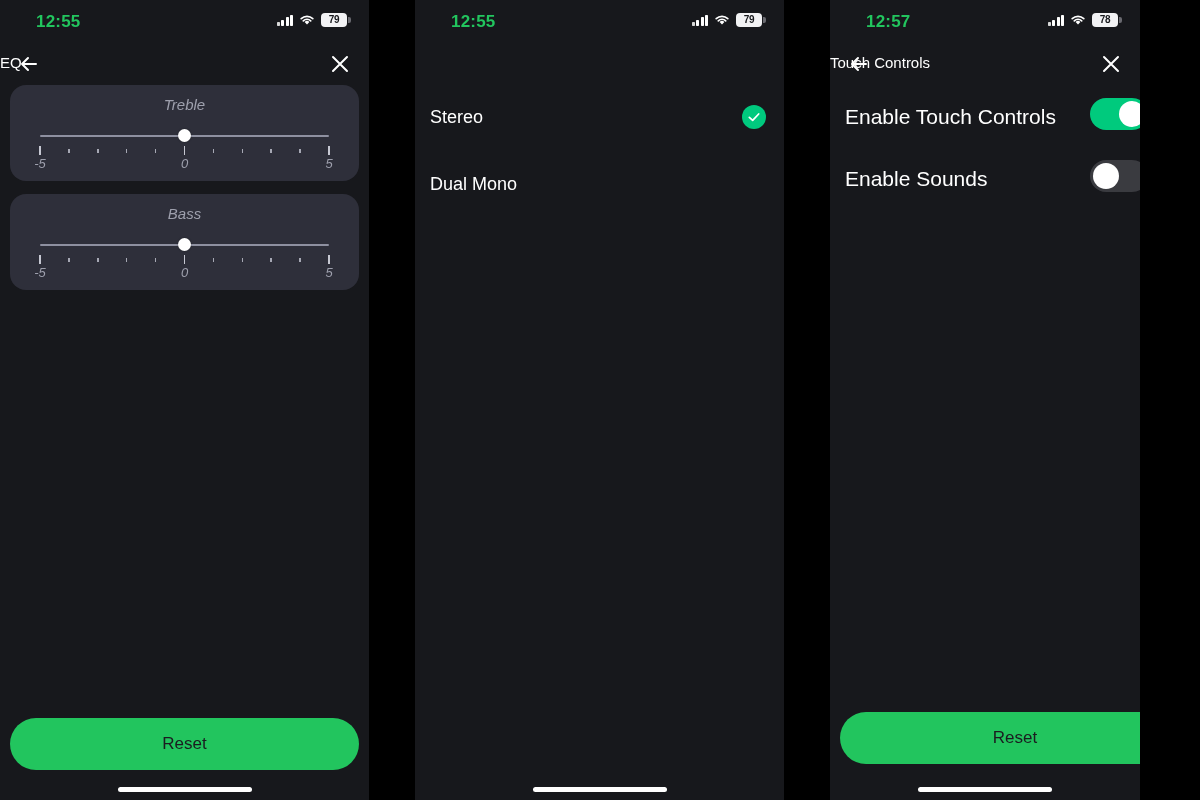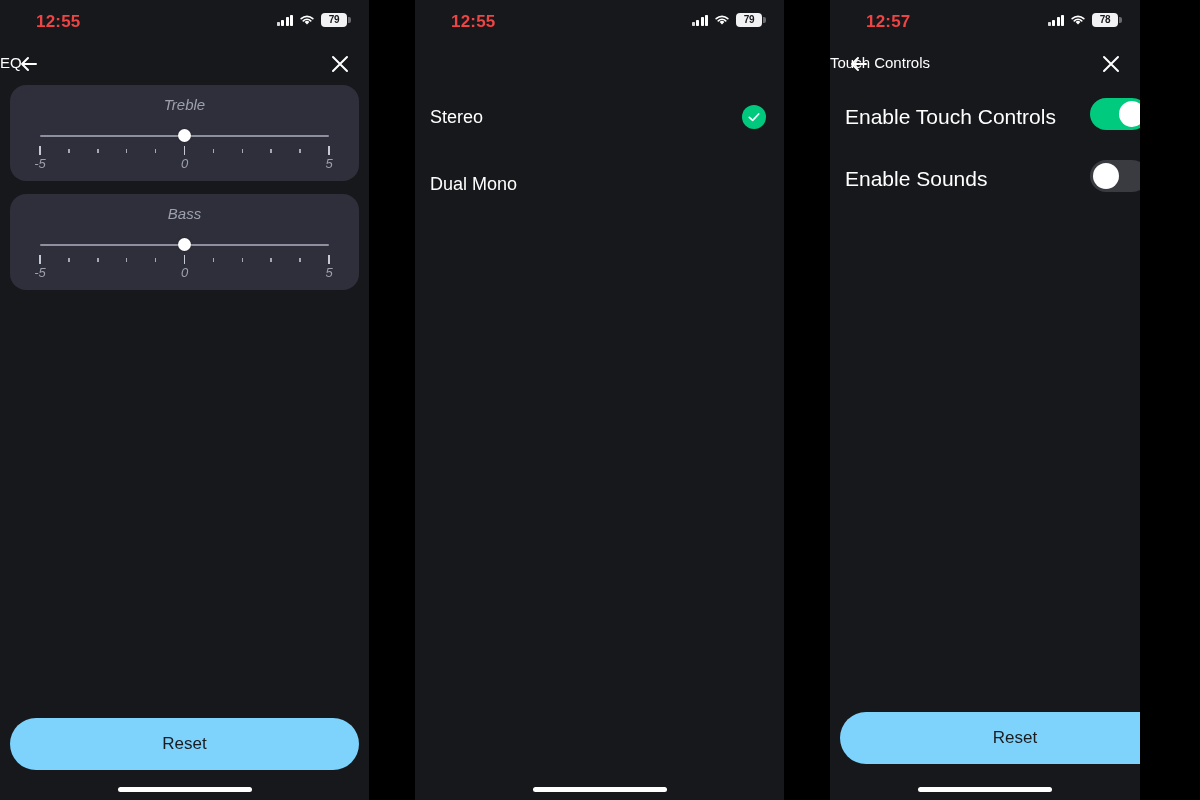"12:55" .sb-time { color: #ef4444 -> #22c55e }
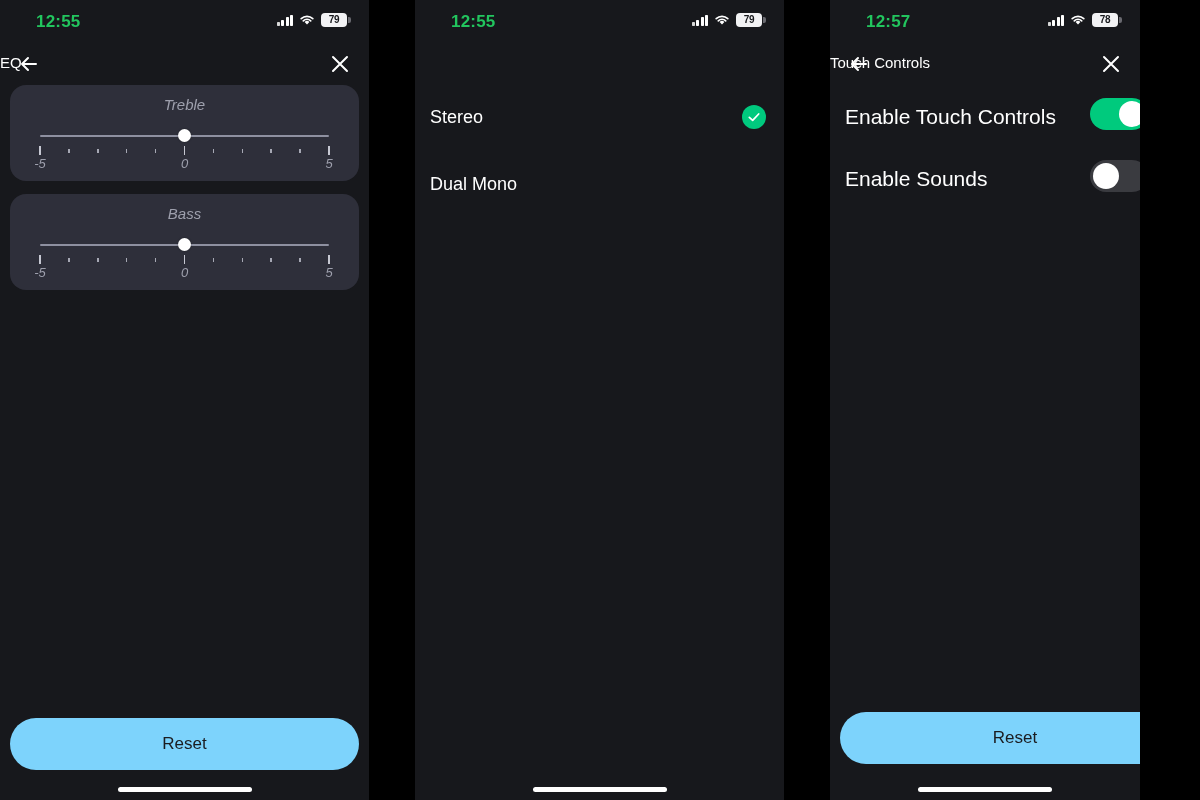"Reset" .reset-btn { background: #7dd3fc -> #22c55e }
